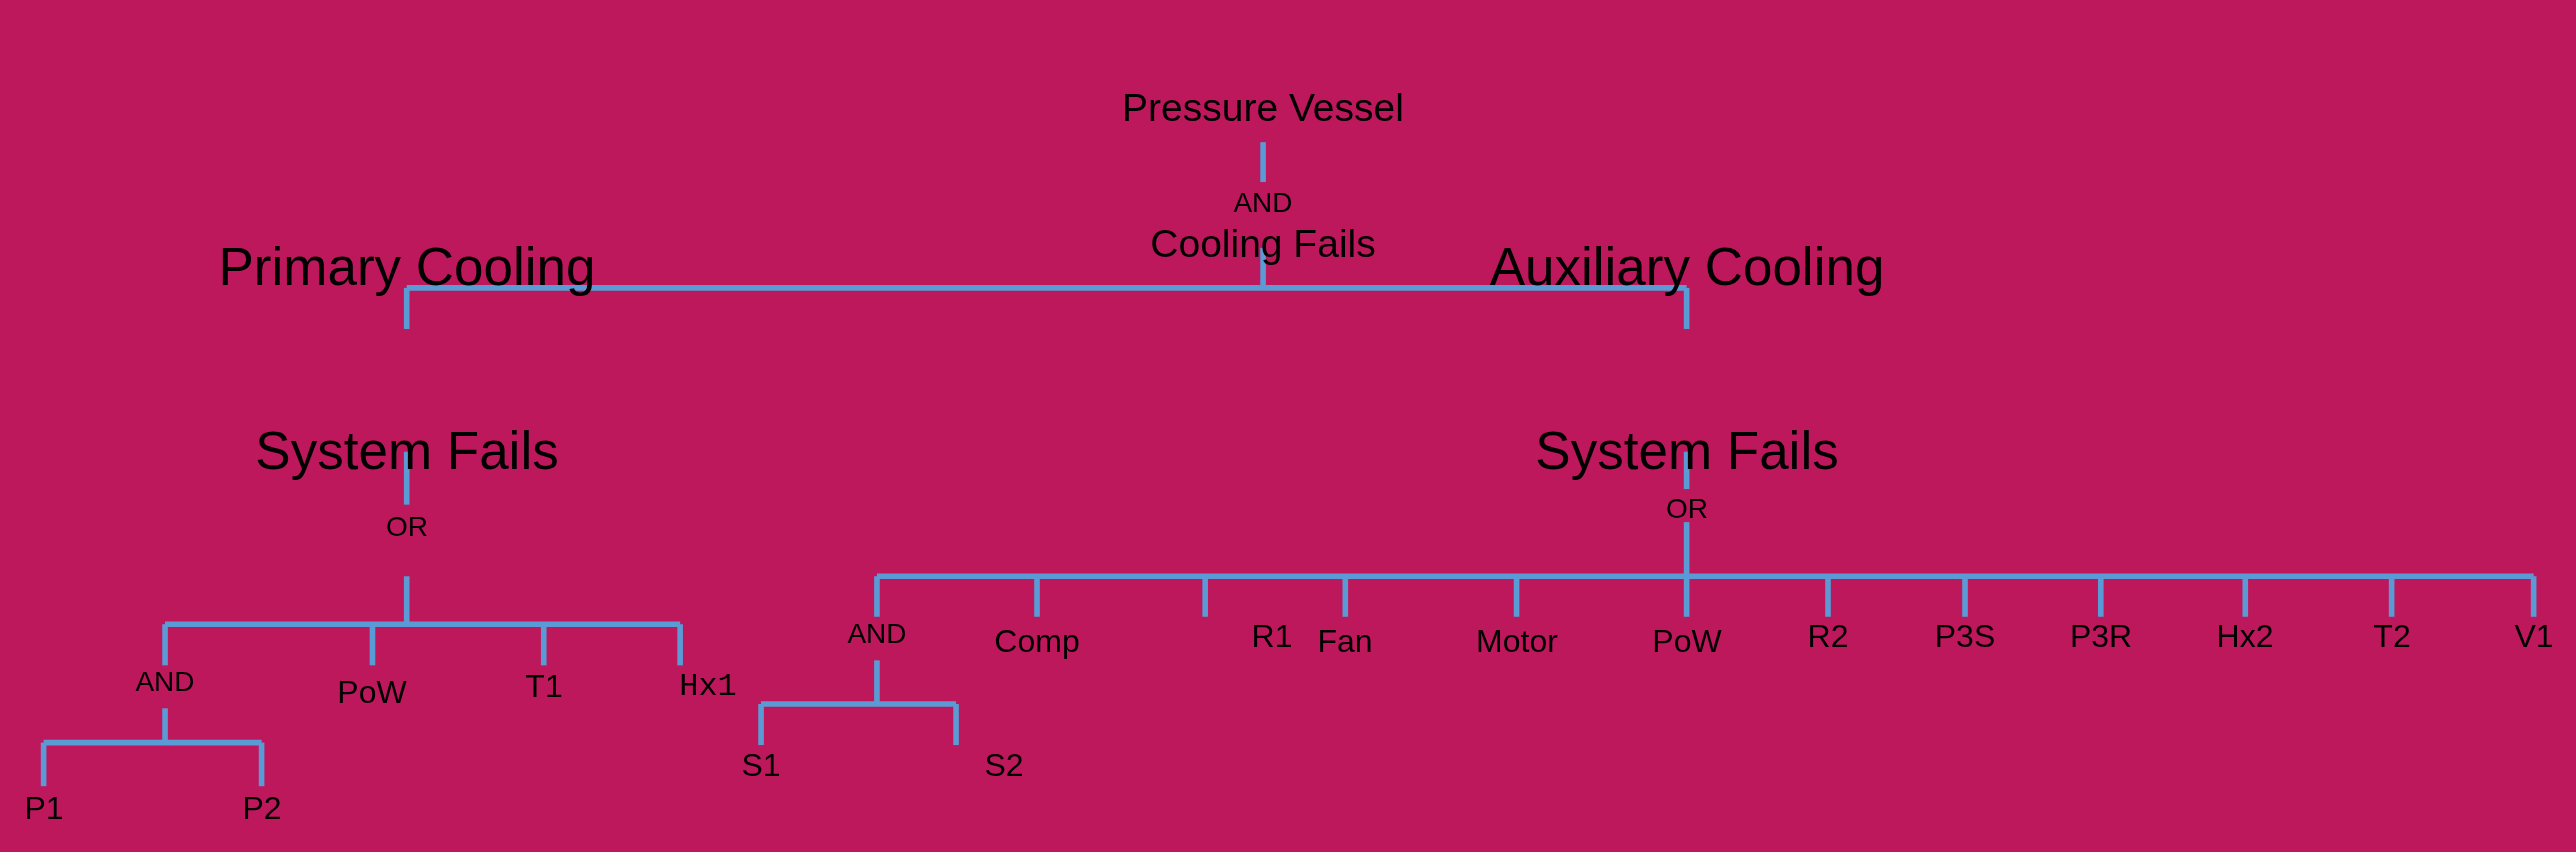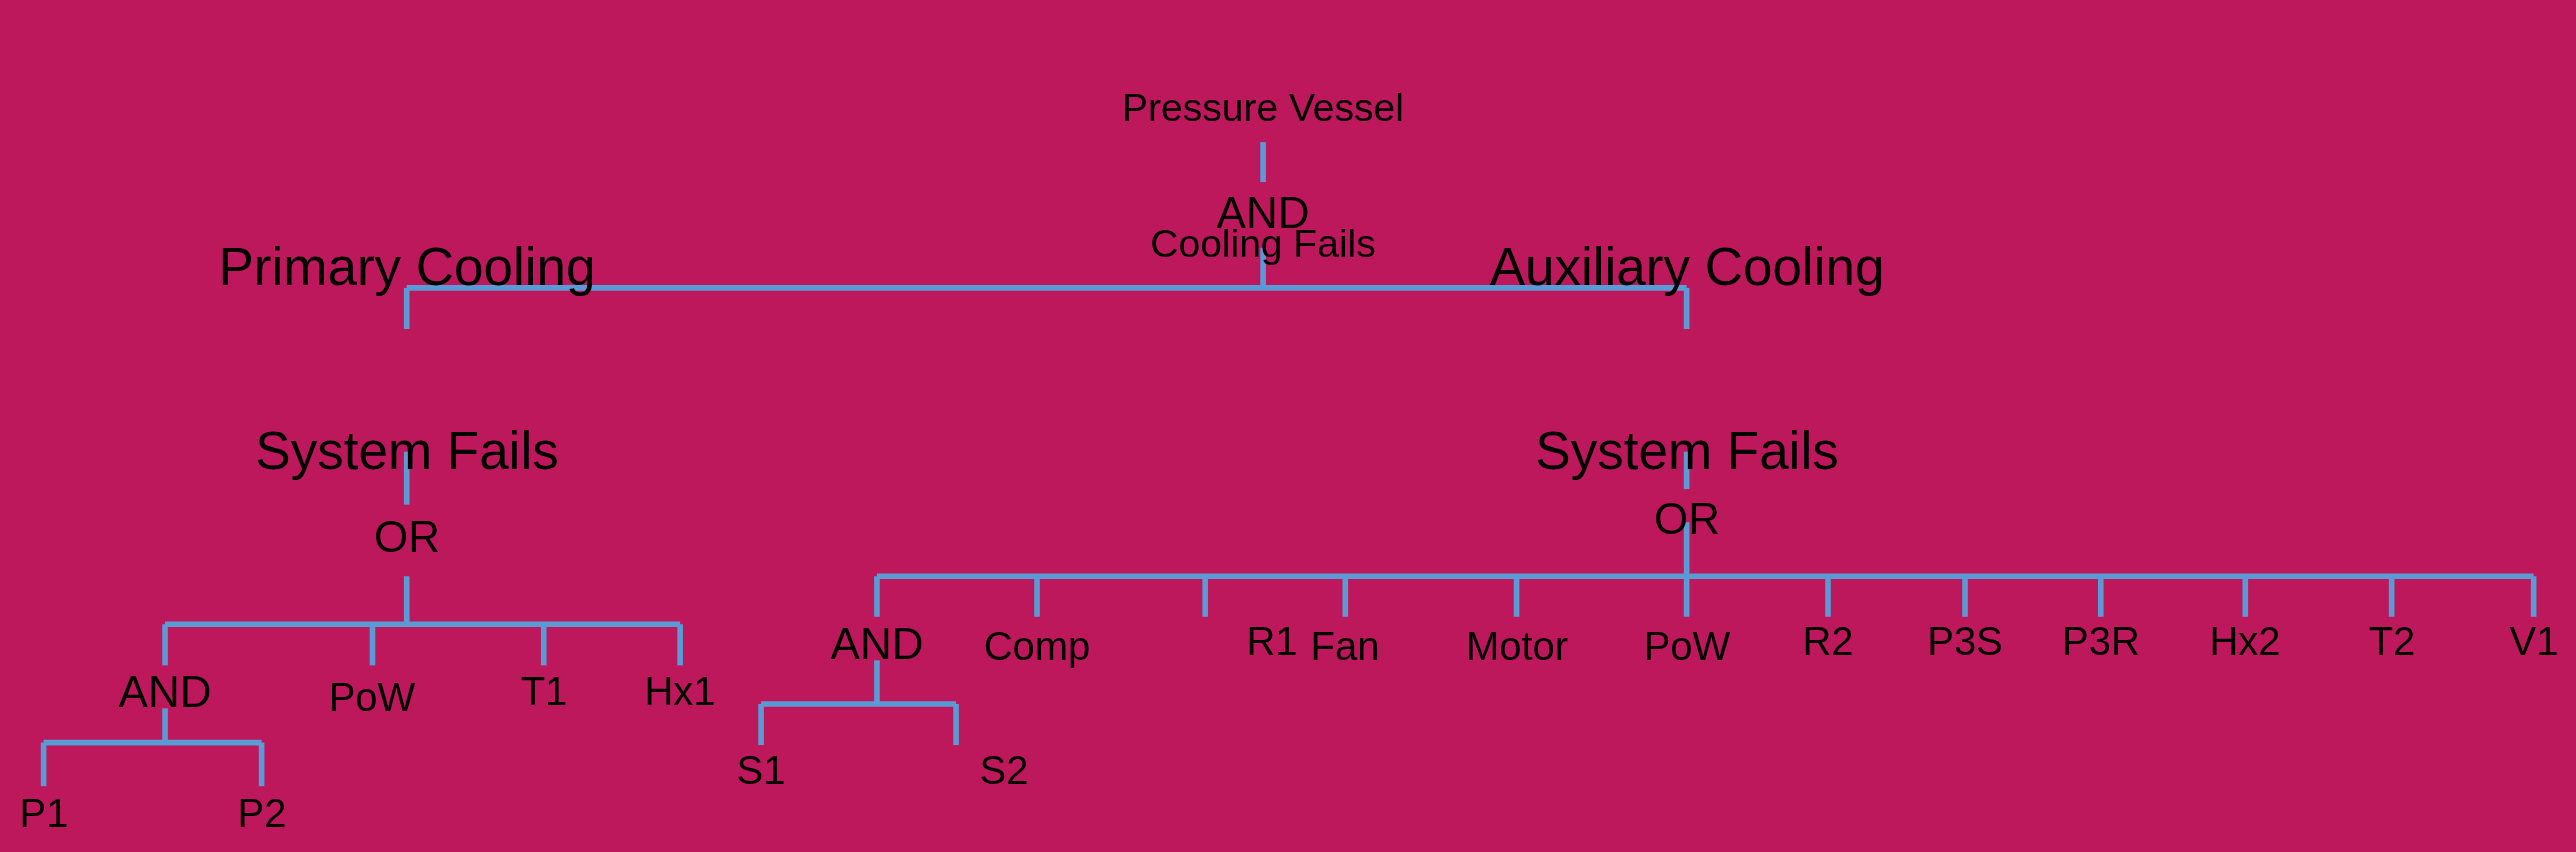"AND" .n-gate { font-size: 44px -> 28px }
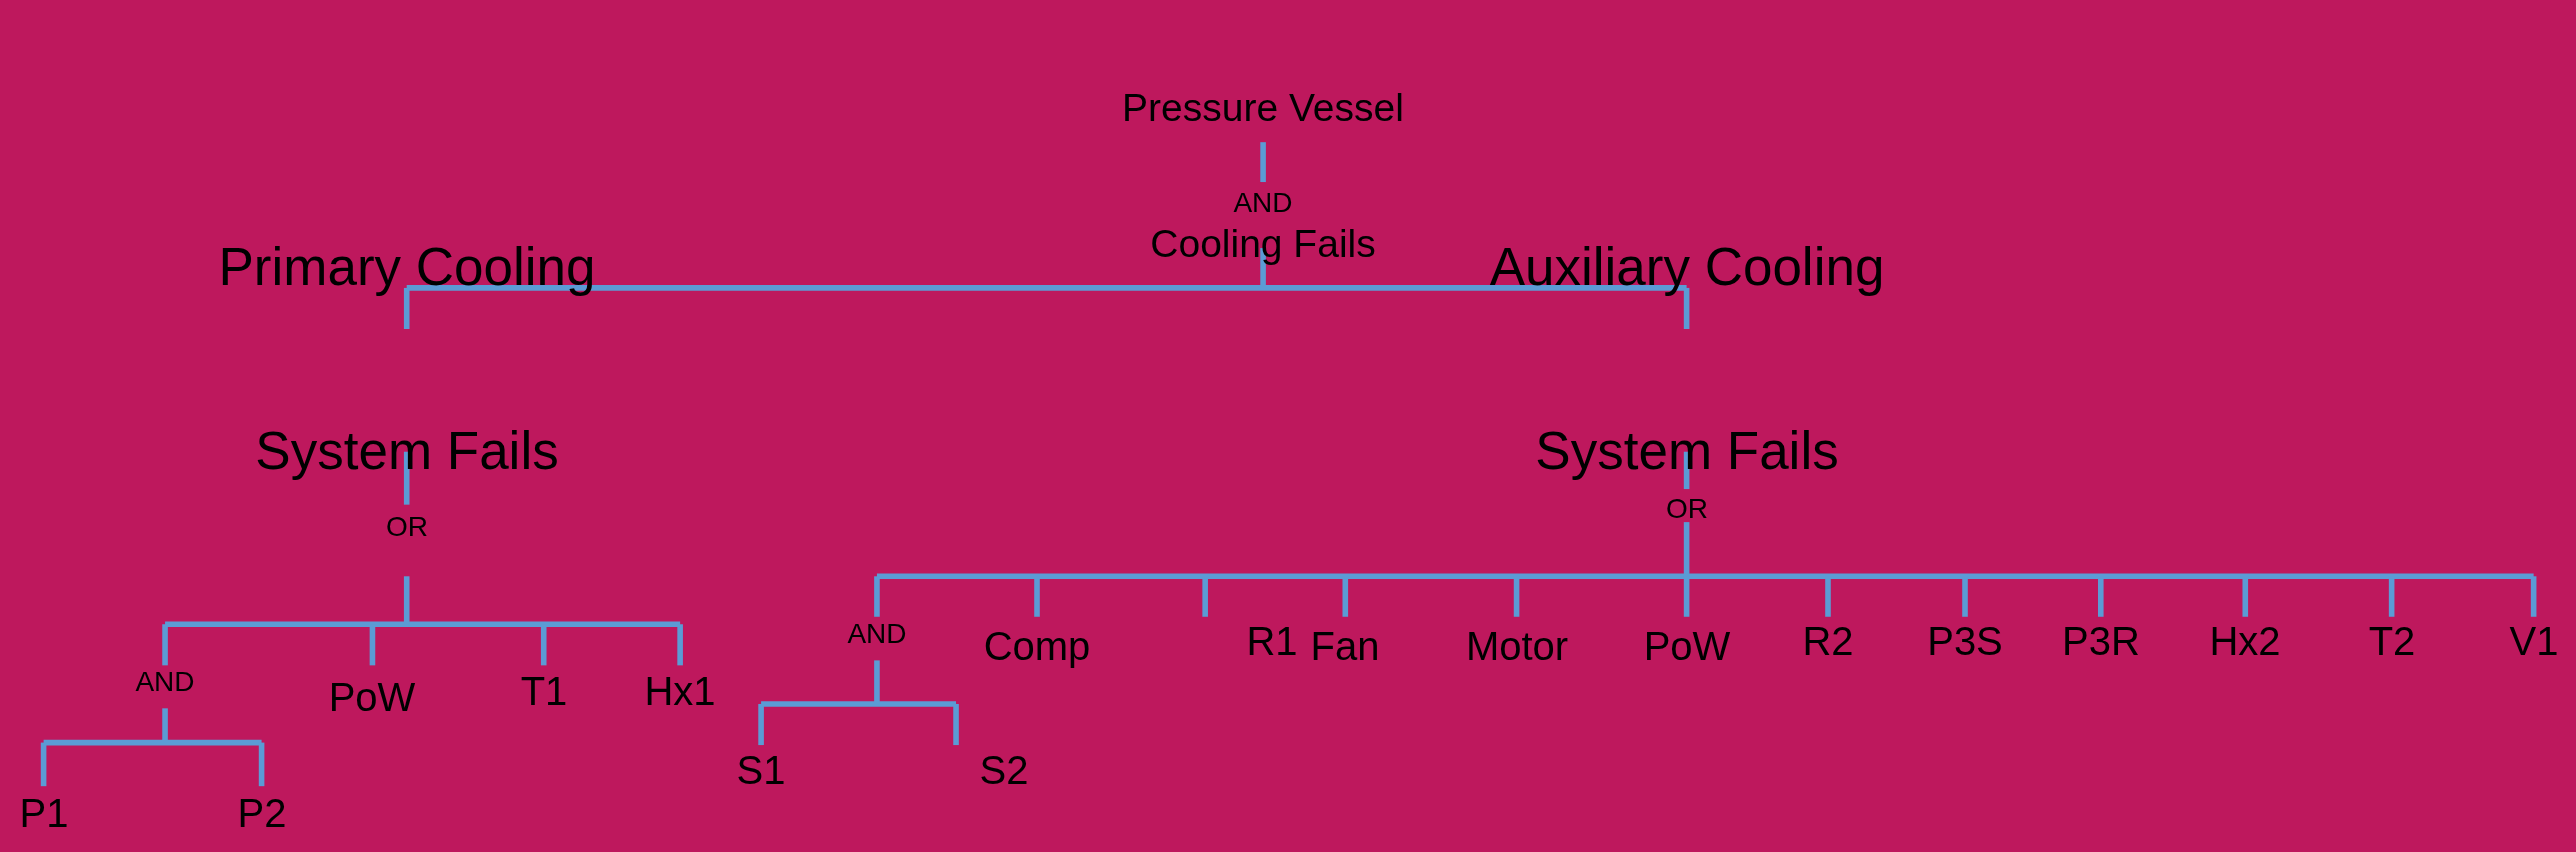"Comp" .n-leaf { font-size: 40px -> 32px }
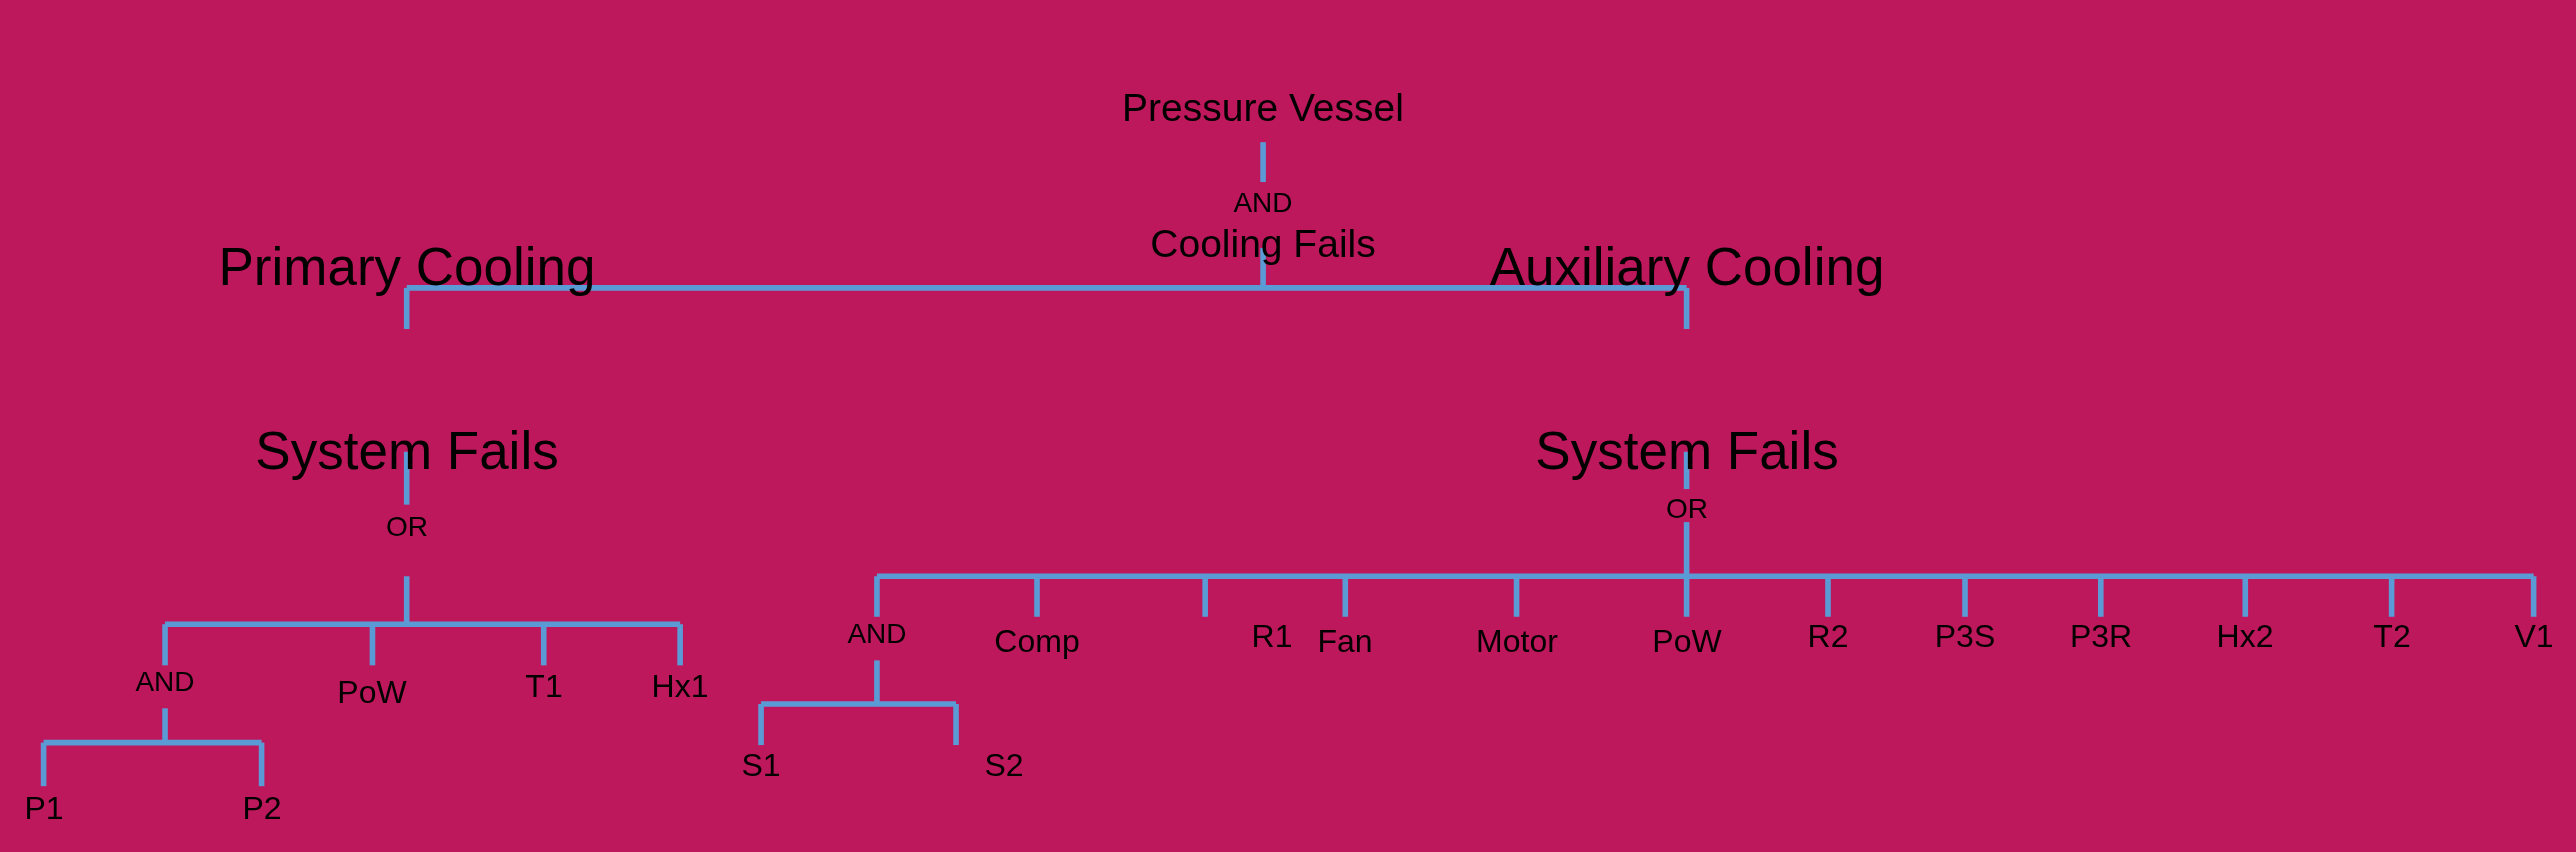"Hx1" div.node { font-family: none -> Liberation Mono, monospace; left: 680px -> 708px }
